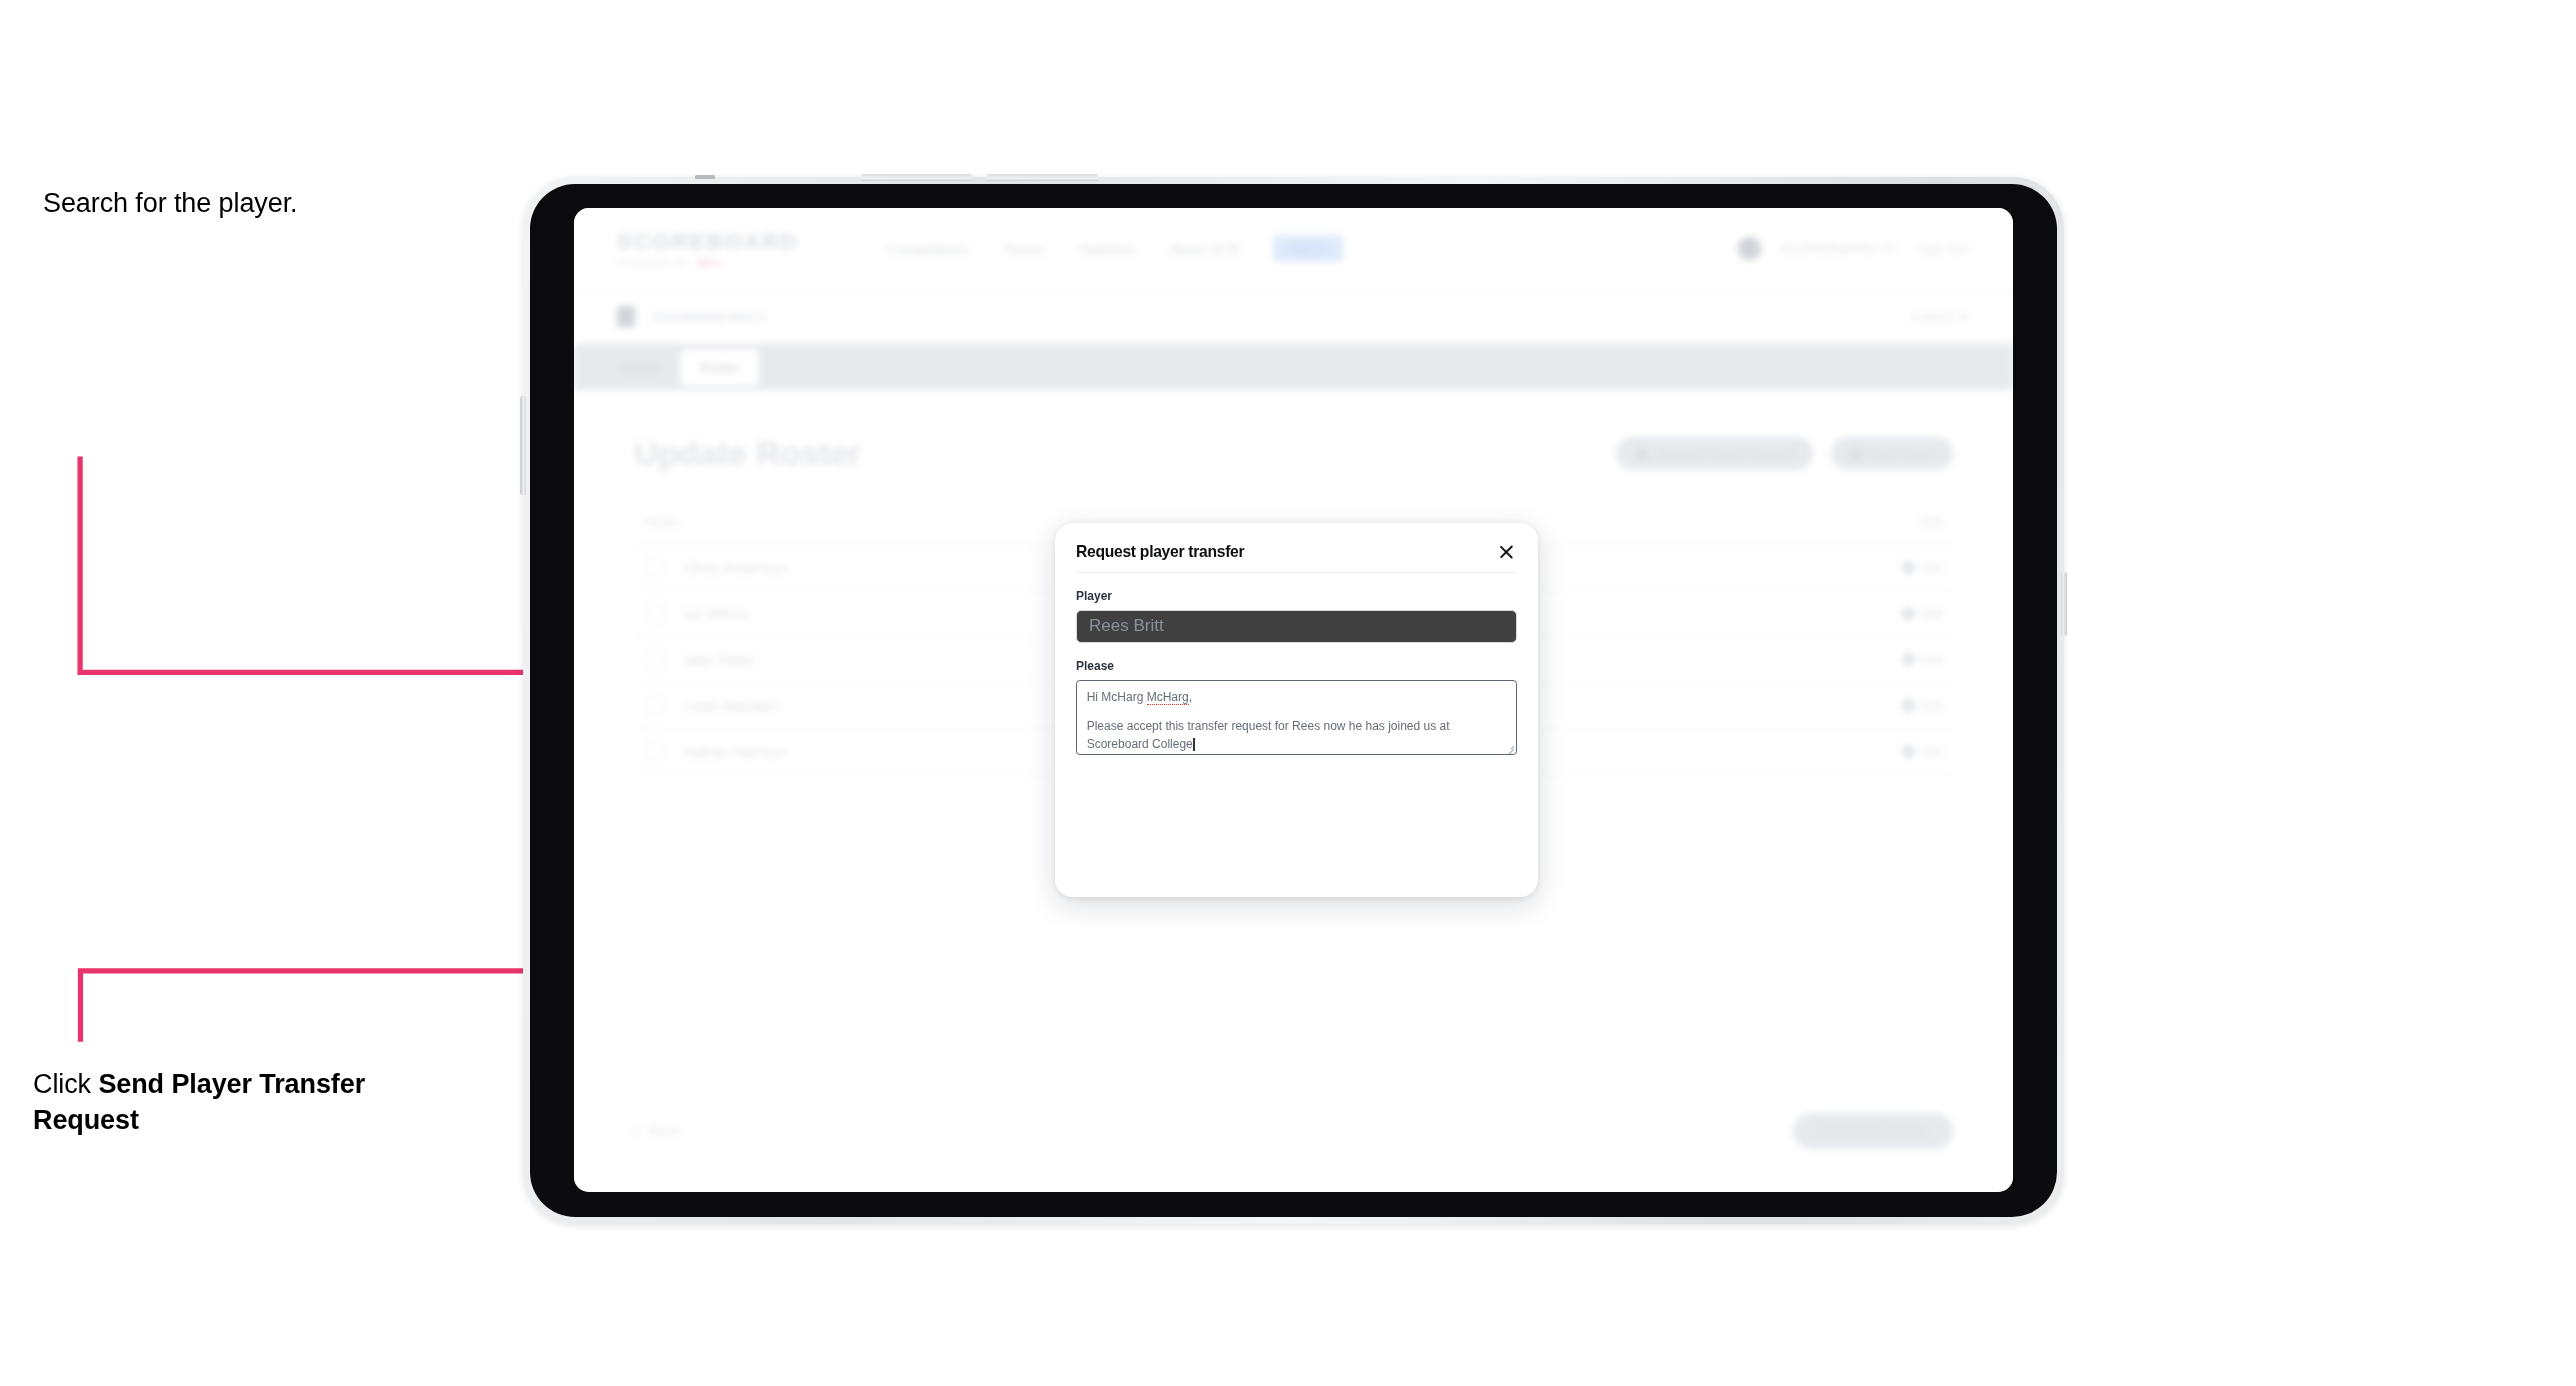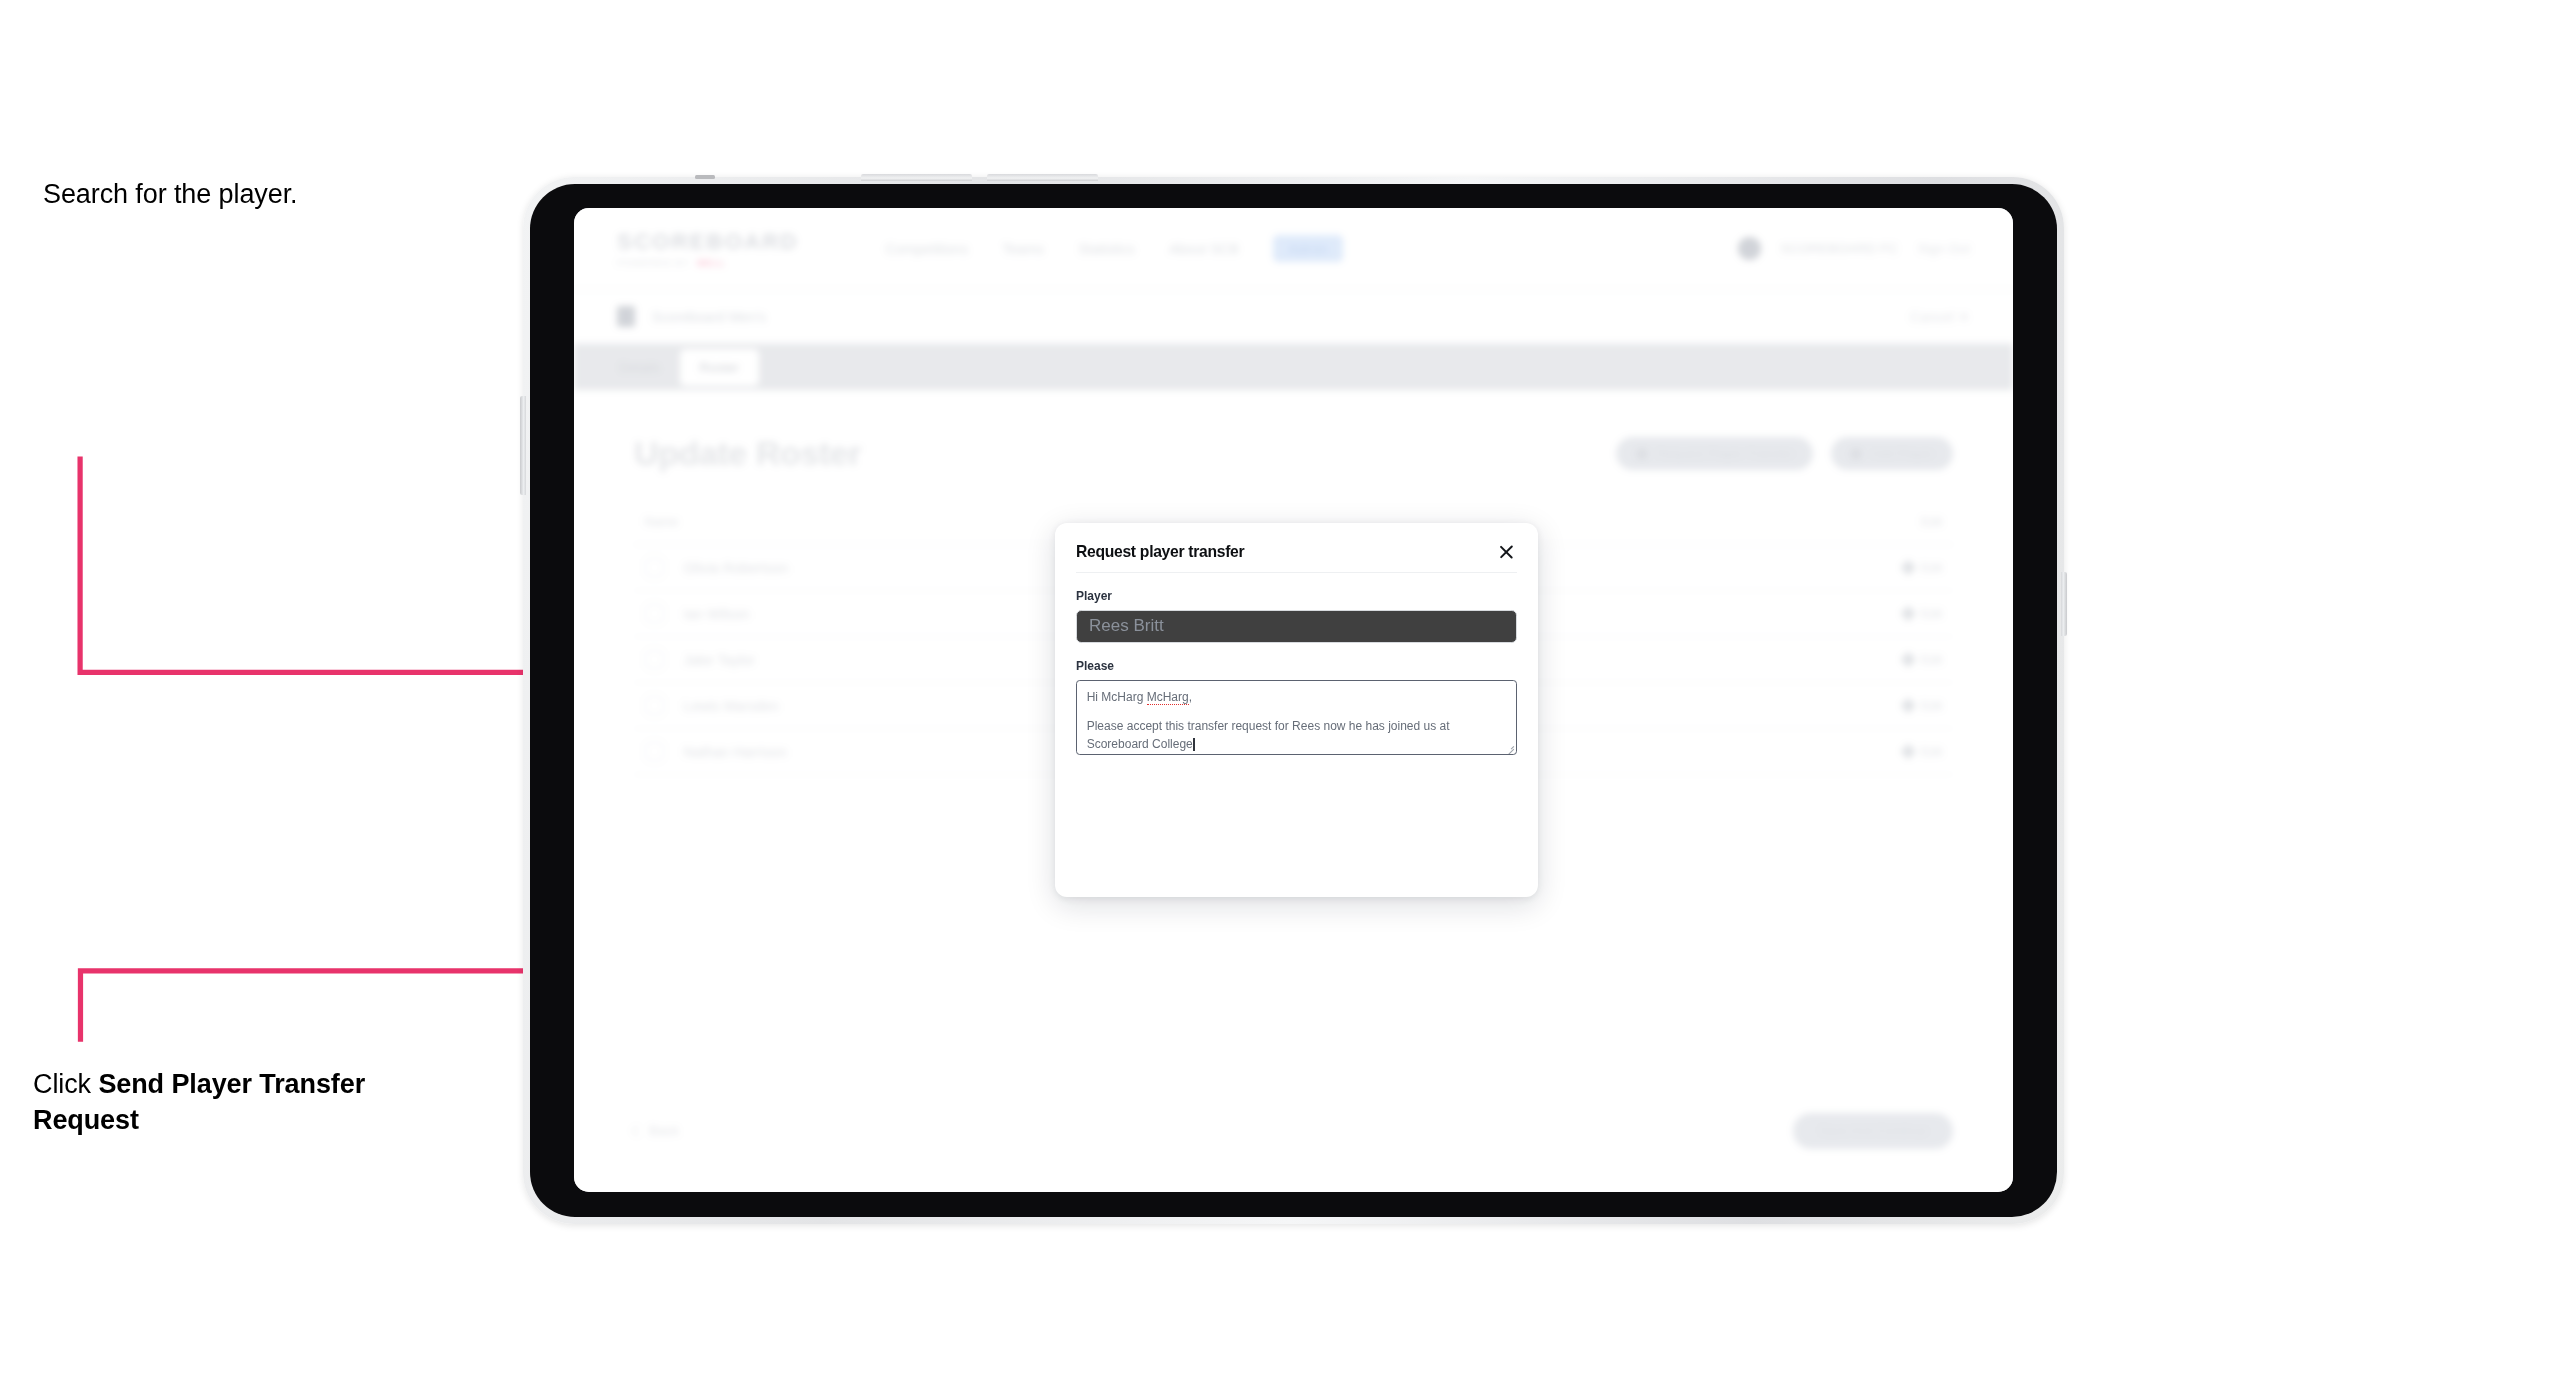"Search for the player." #anno-search { top: 177px -> 186px }
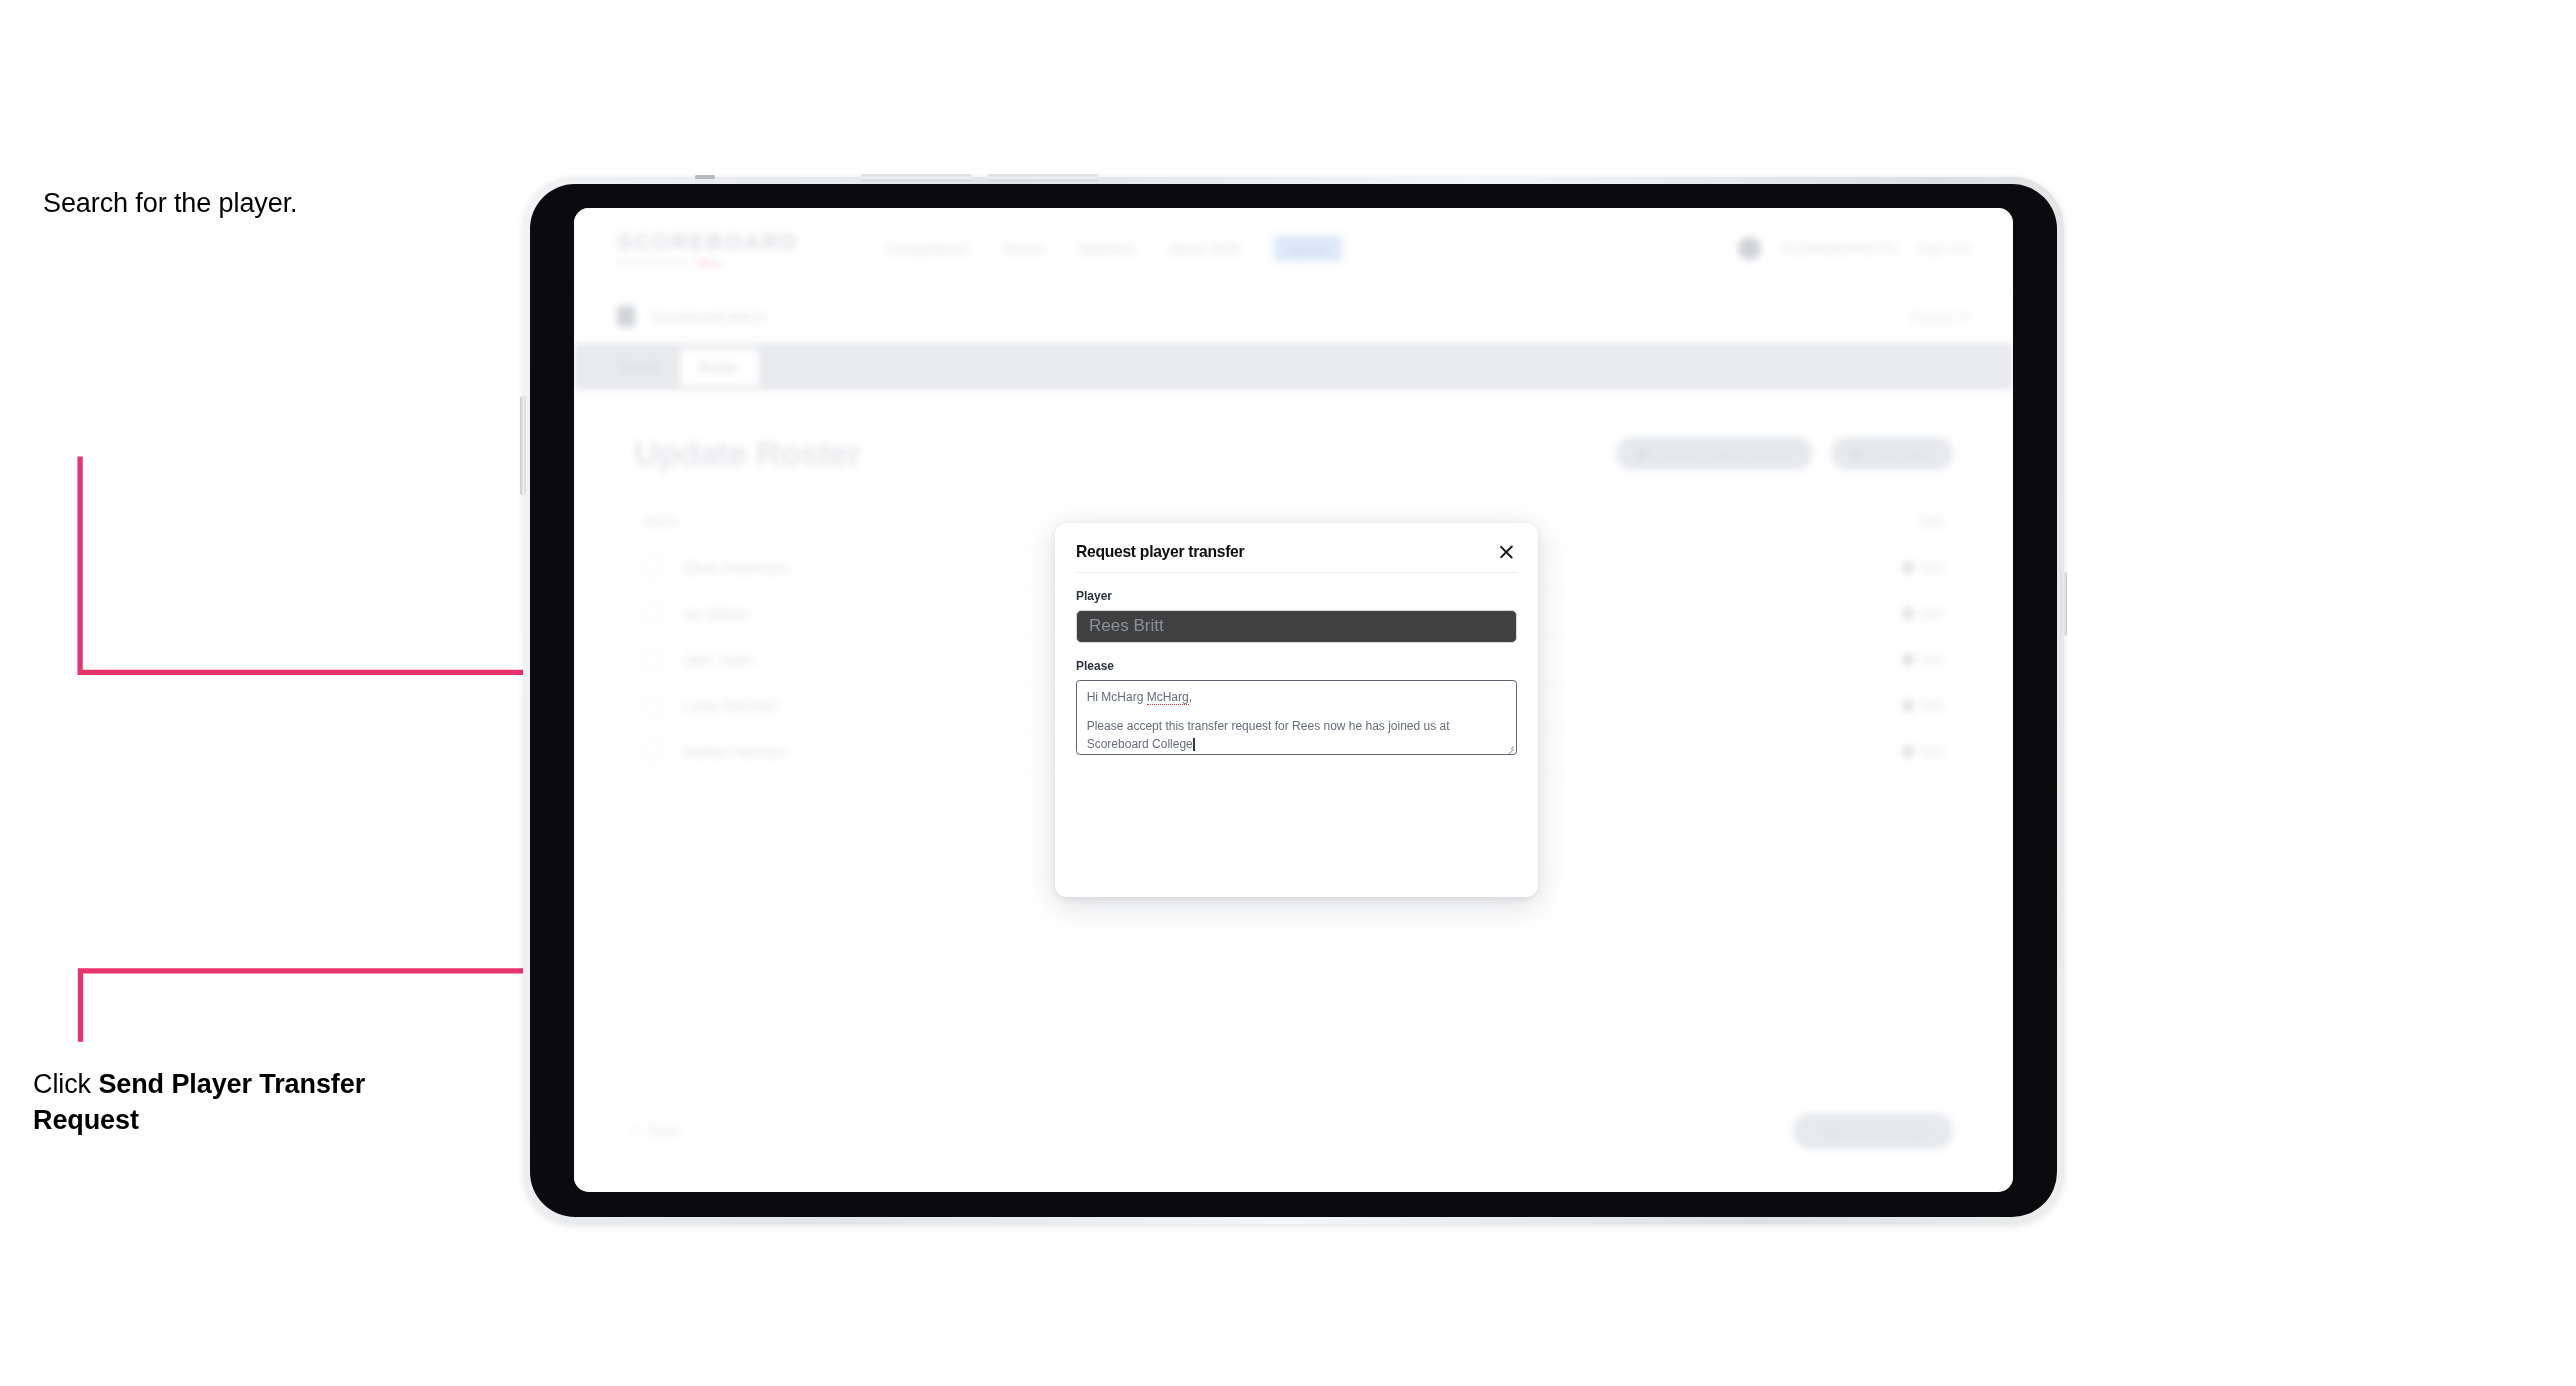"Request player transfer" #modal { border-radius: 12px -> 18px }
